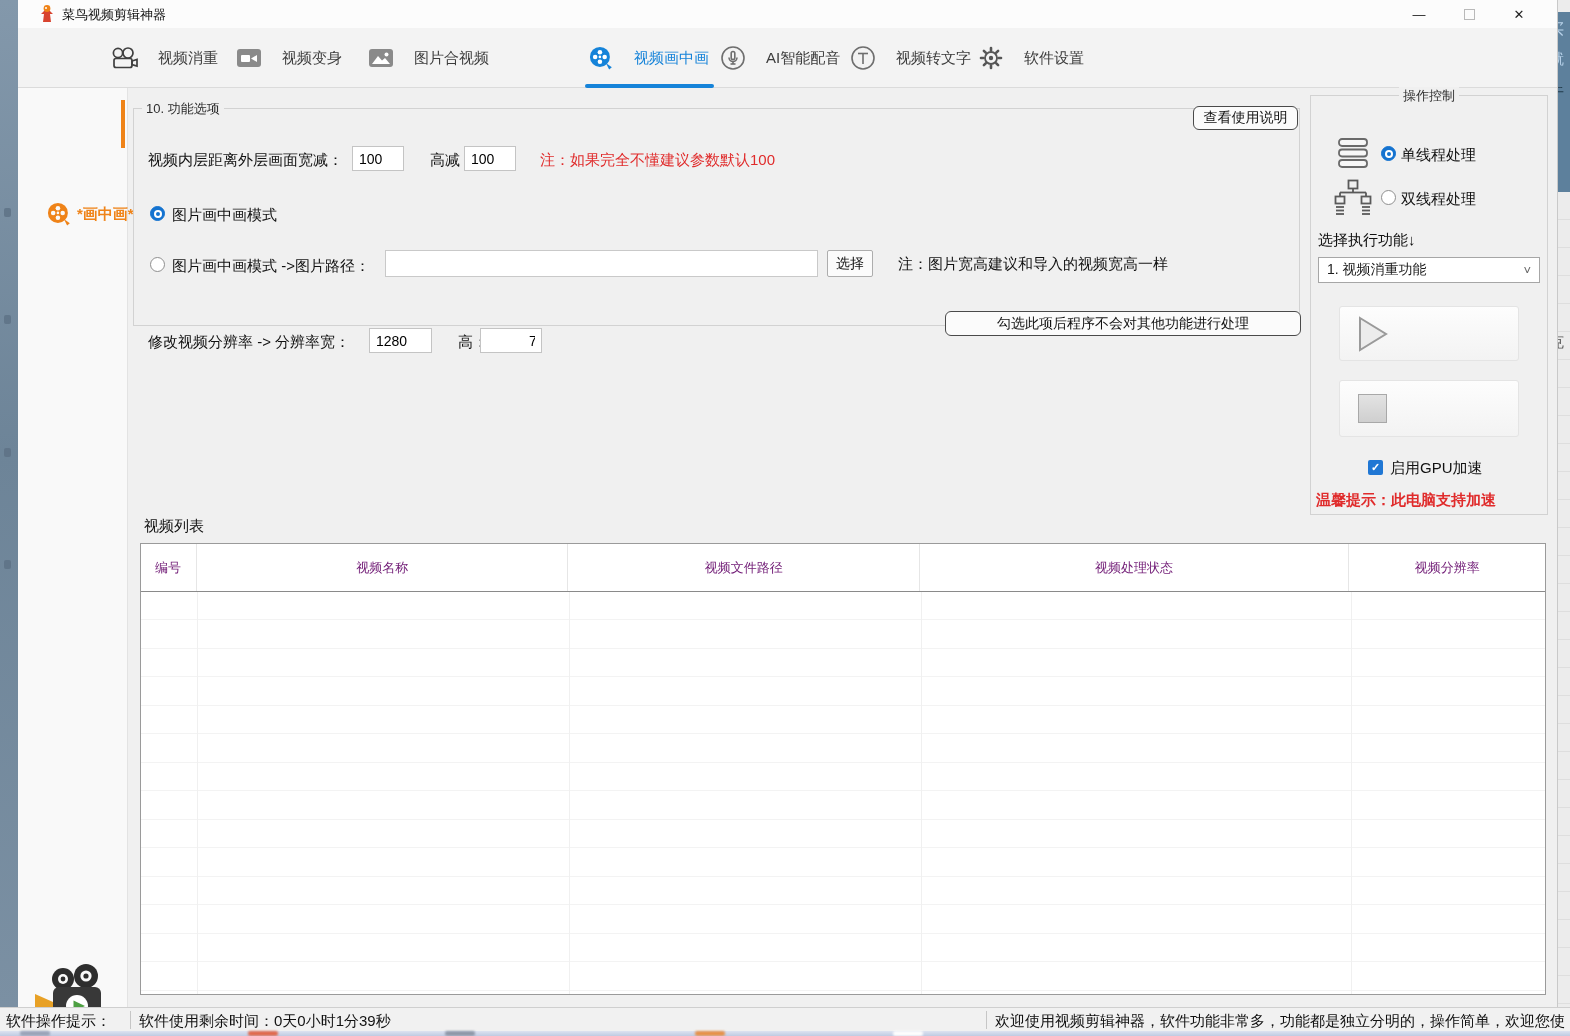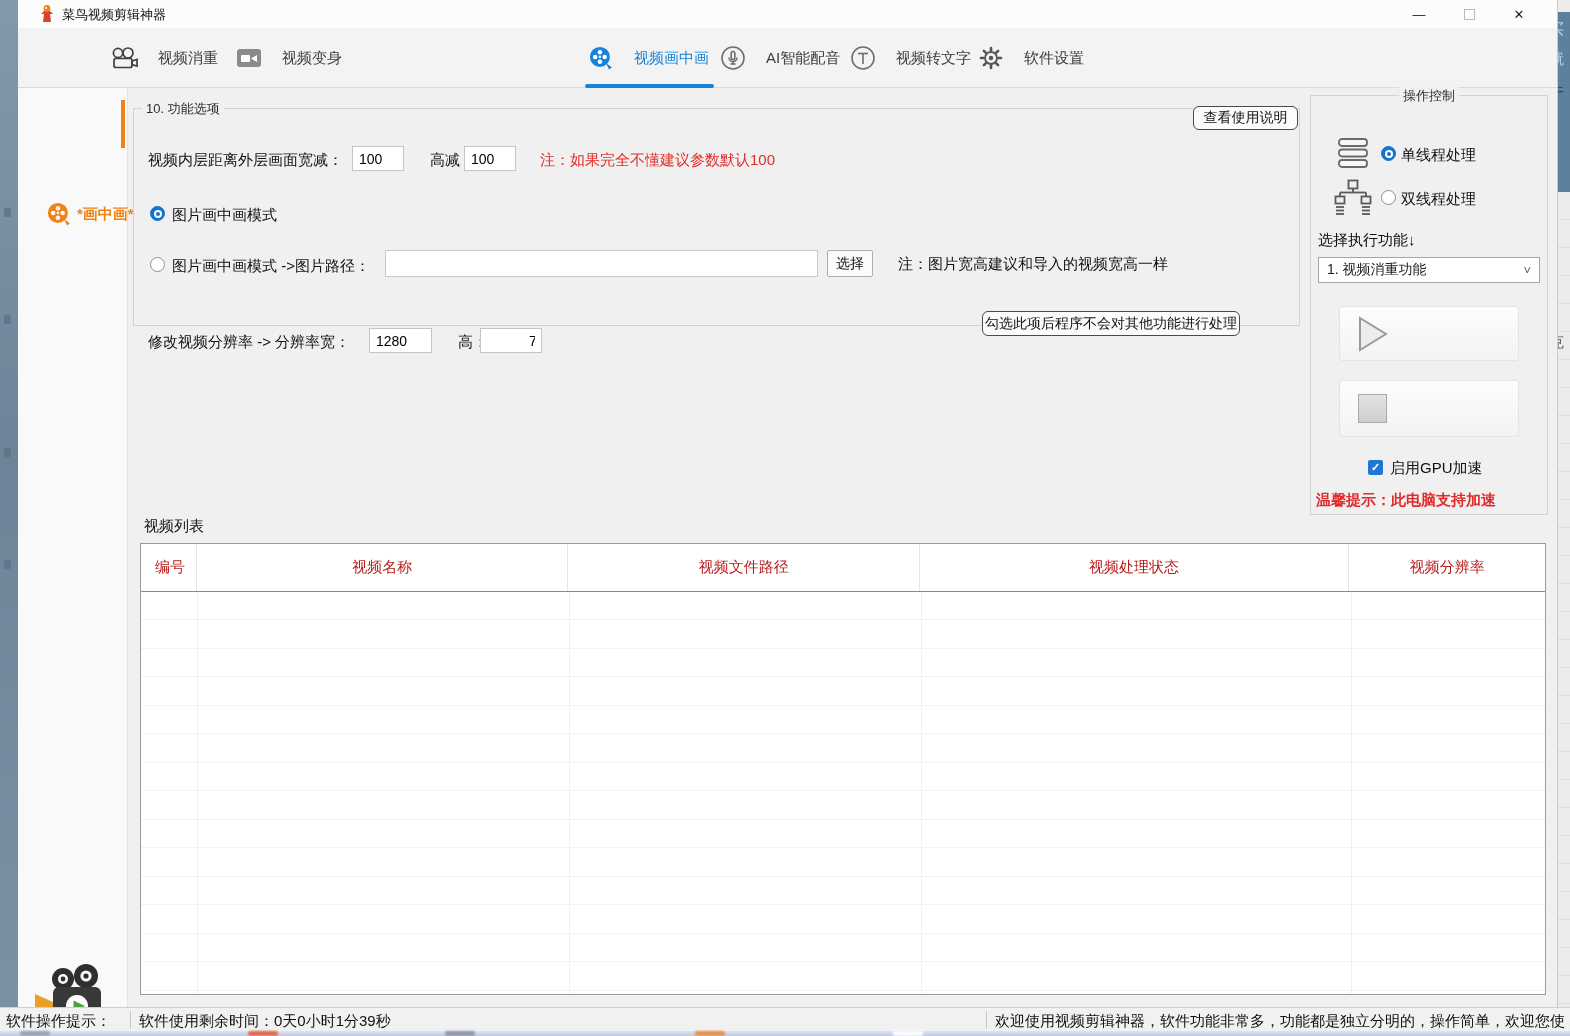"图片合视频" div.tab { html: none -> <div> <span> <svg> <rect></rect> <circle></circle> <polygon></polygon> </svg> </span> <span>图片合视频</span> </div> }
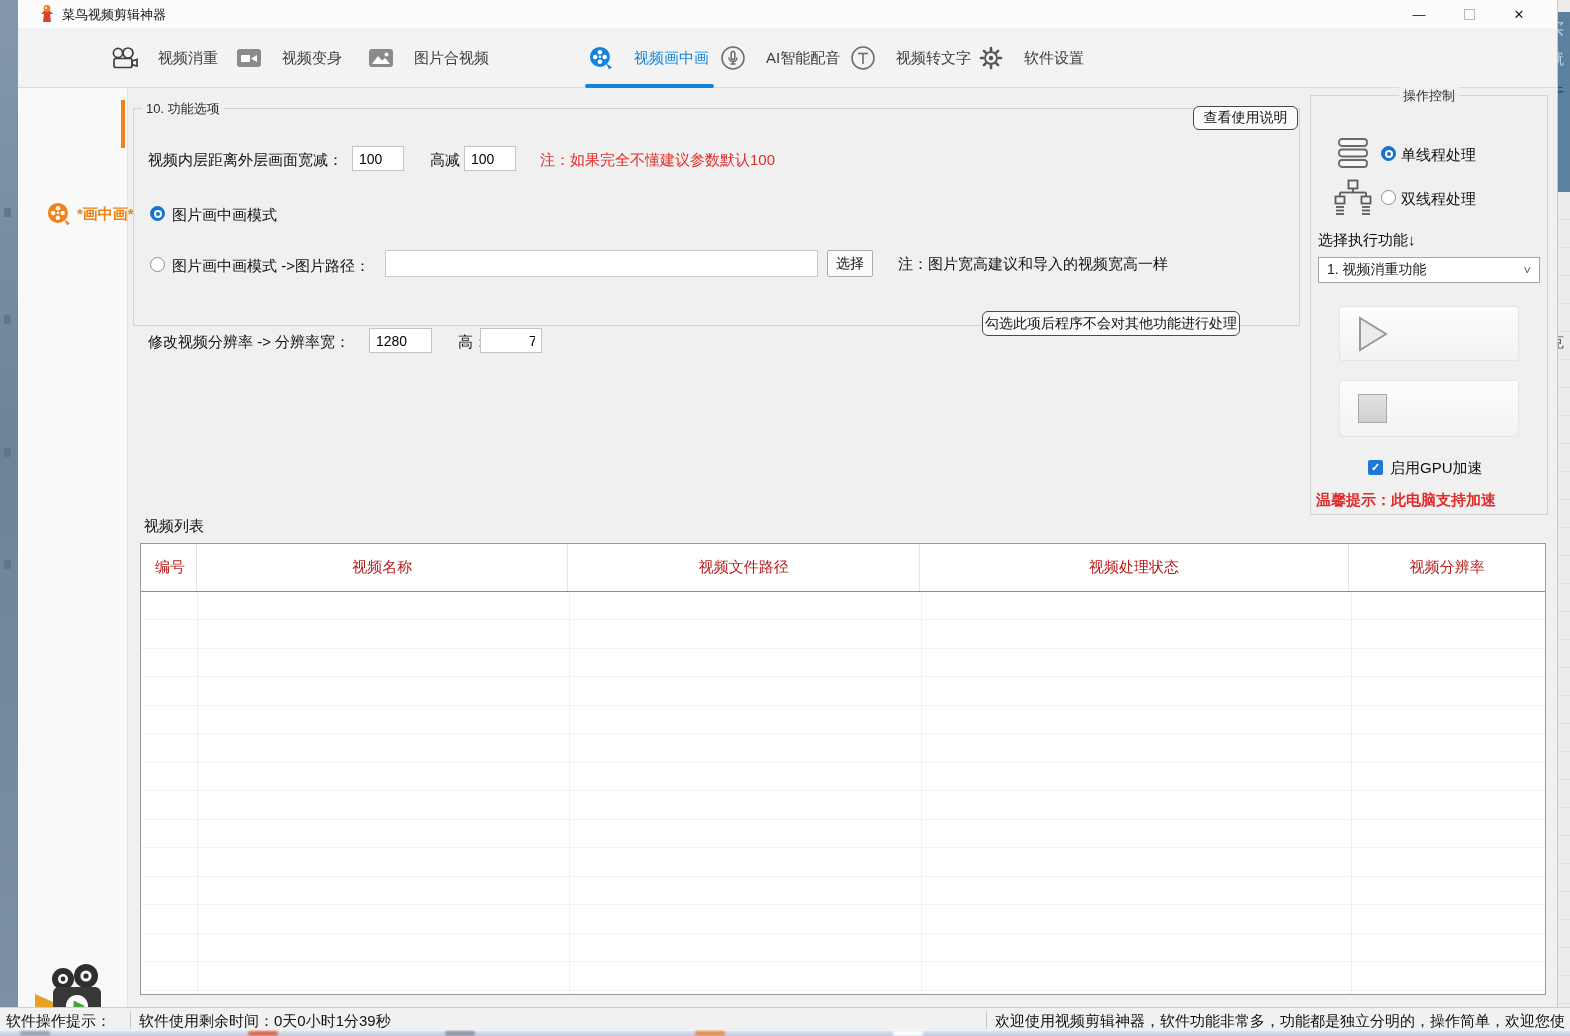"勾选此项后程序不会对其他功能进行处理" div.btn { left: 982px -> 945px; width: 258px -> 356px }
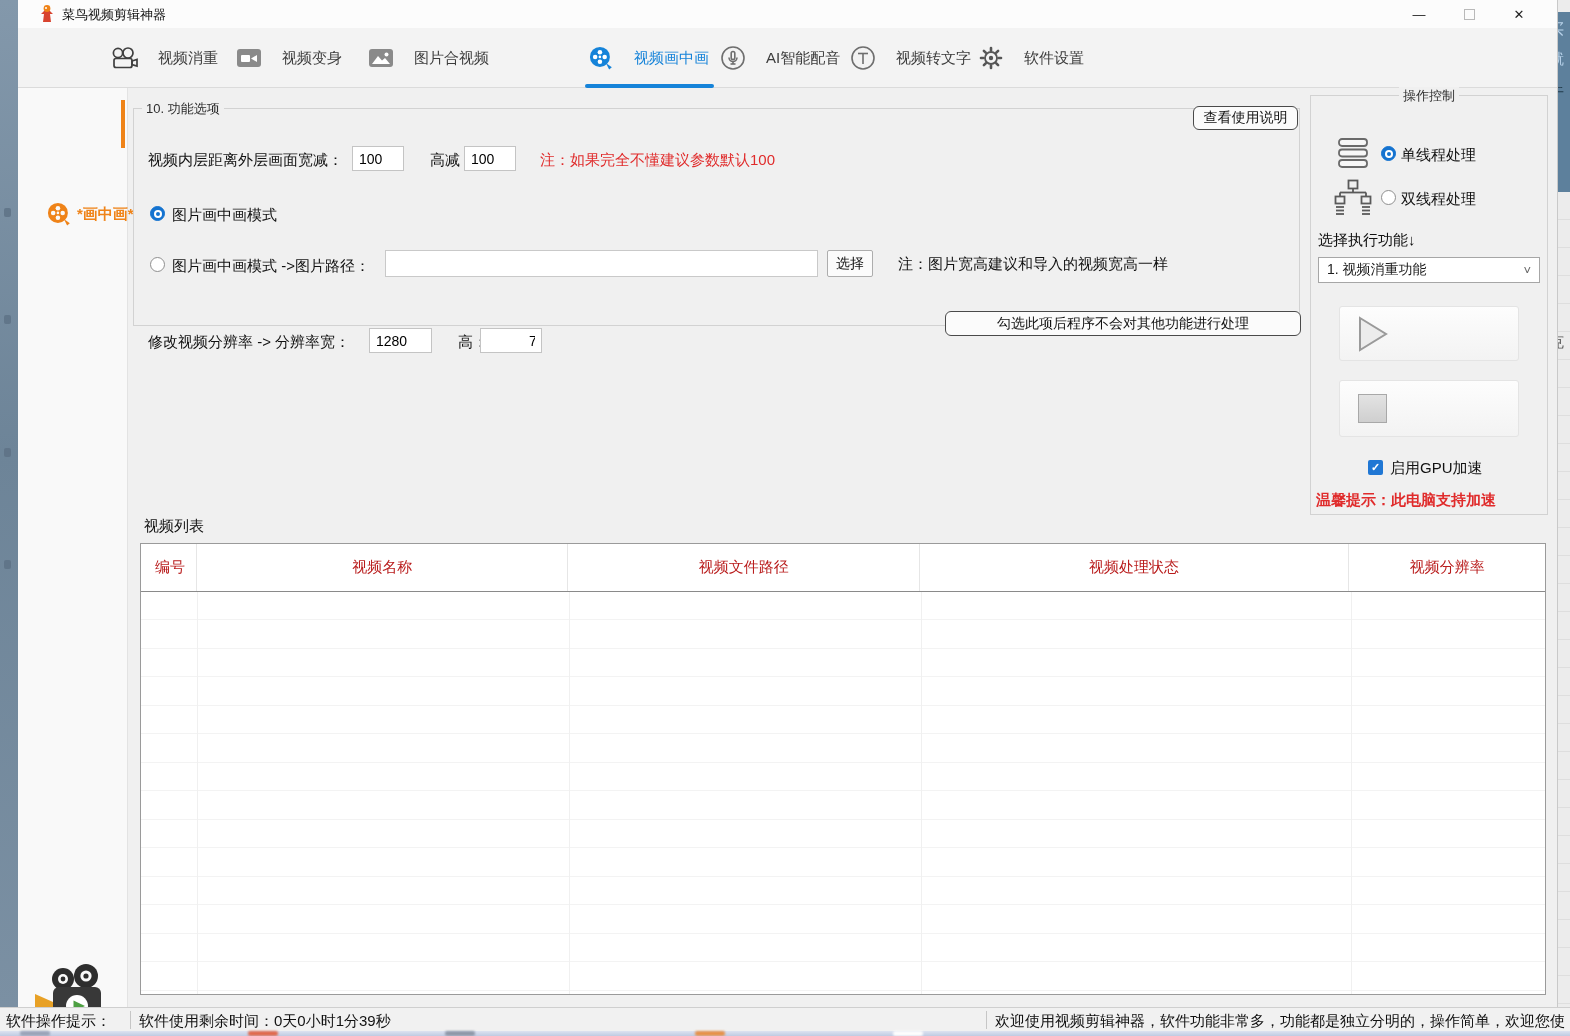"编号" .vl-h { color: #b91c1c -> #701a75; font-size: 15px -> 13px }
